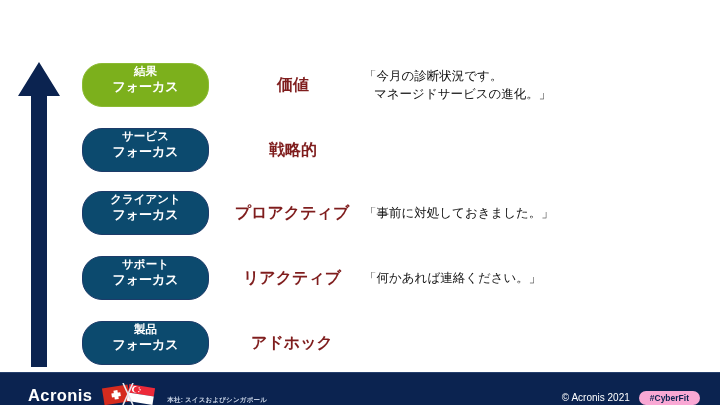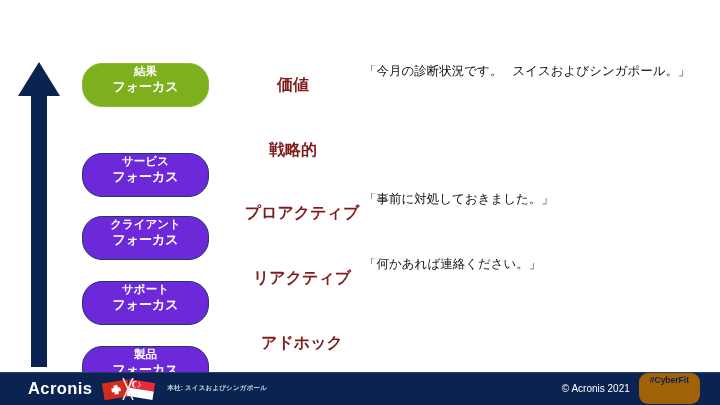"「今月の診断状況です。" .quote { flex-direction: row -> column }
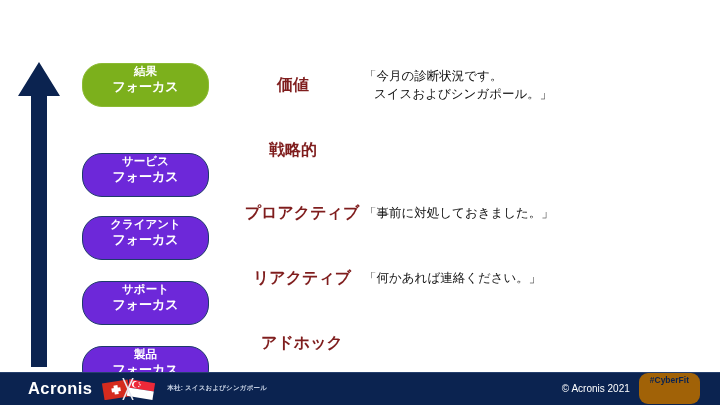"スイスおよびシンガポール。」" span.q2 { text: スイスおよびシンガポール -> マネージドサービスの進化 }
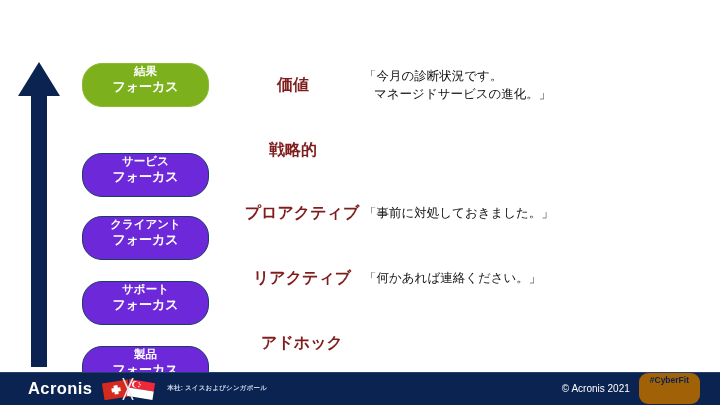"サービス" .focus-box.navy { background: #6d28d9 -> #0c4a6e; margin-top: 25px -> none }
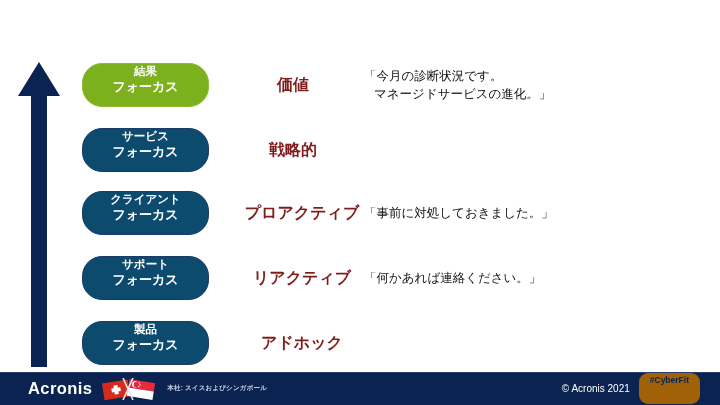"プロアクティブ" .stage-label.w-wide { left: 232px -> 222px }
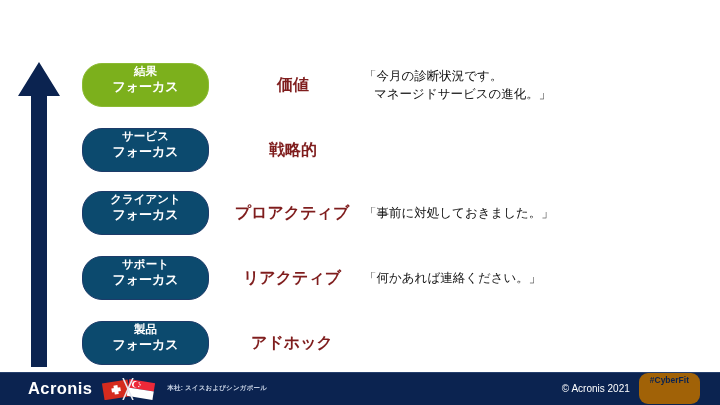"Acronis" #footer { align-items: center -> flex-end }
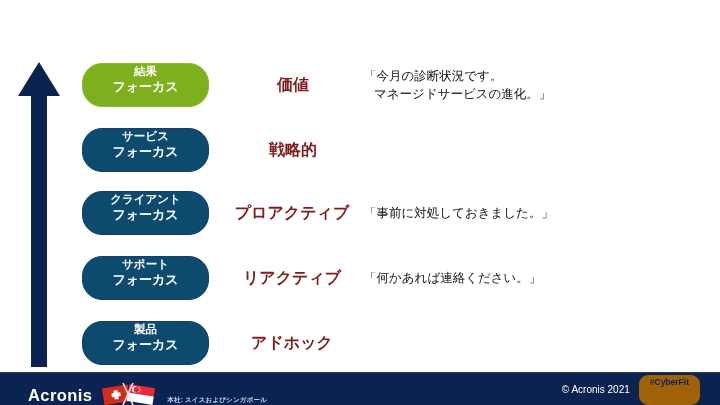"#CyberFit" #cyberfit-badge { background: #a16207 -> #f9a8d4; padding: 3px 11px 19px 11px -> 3px 11px 3px 11px }
